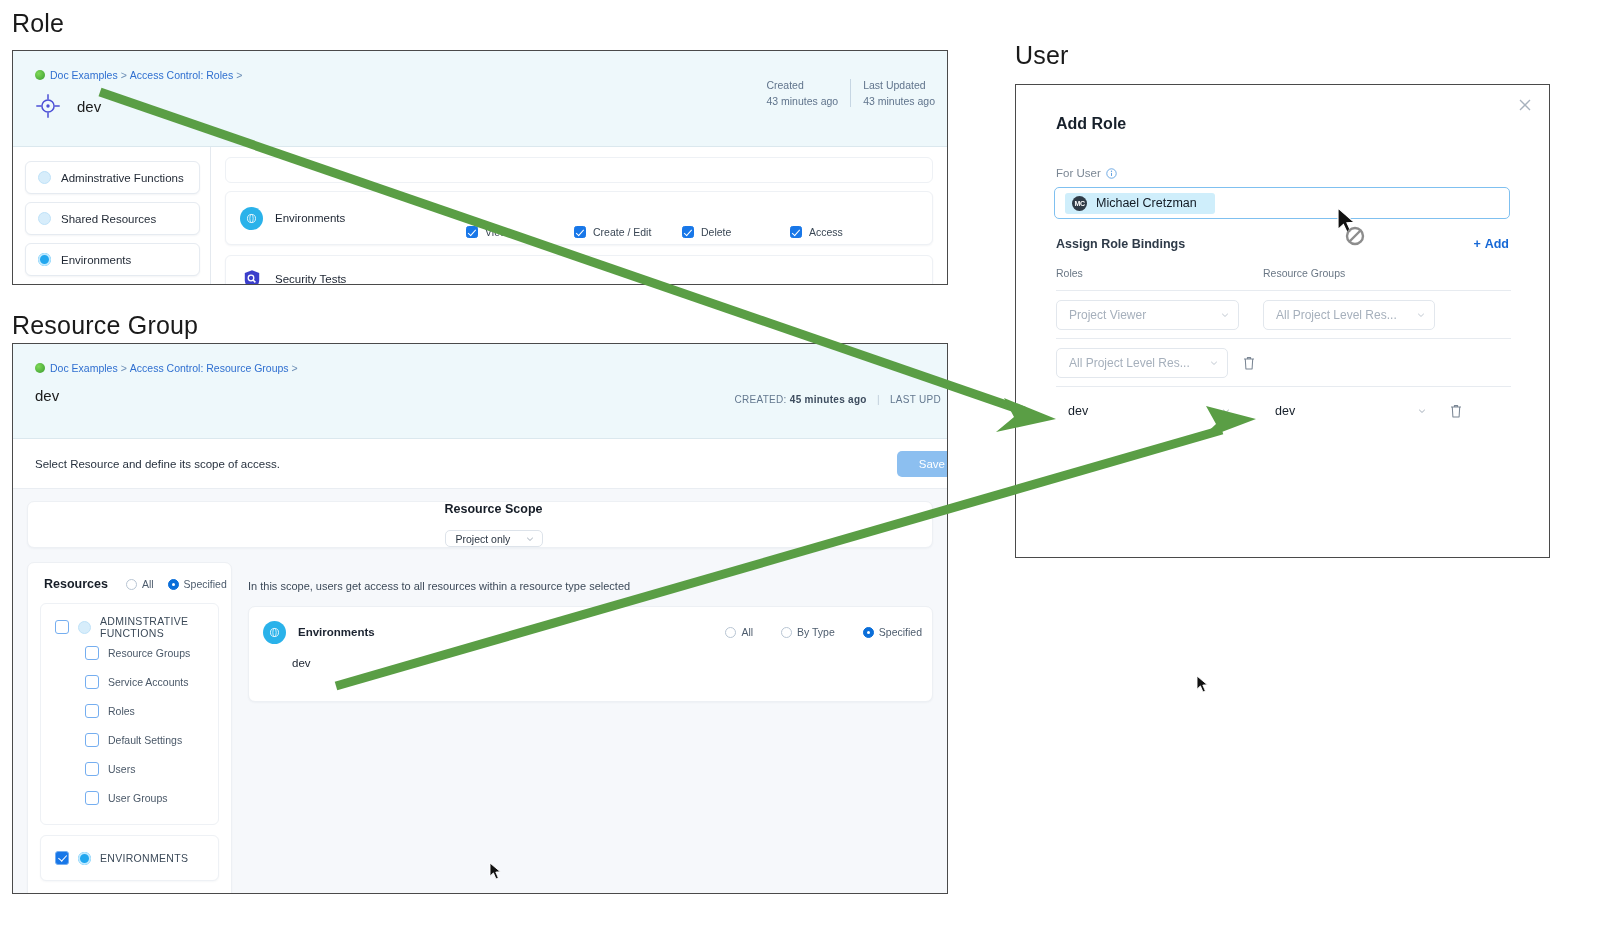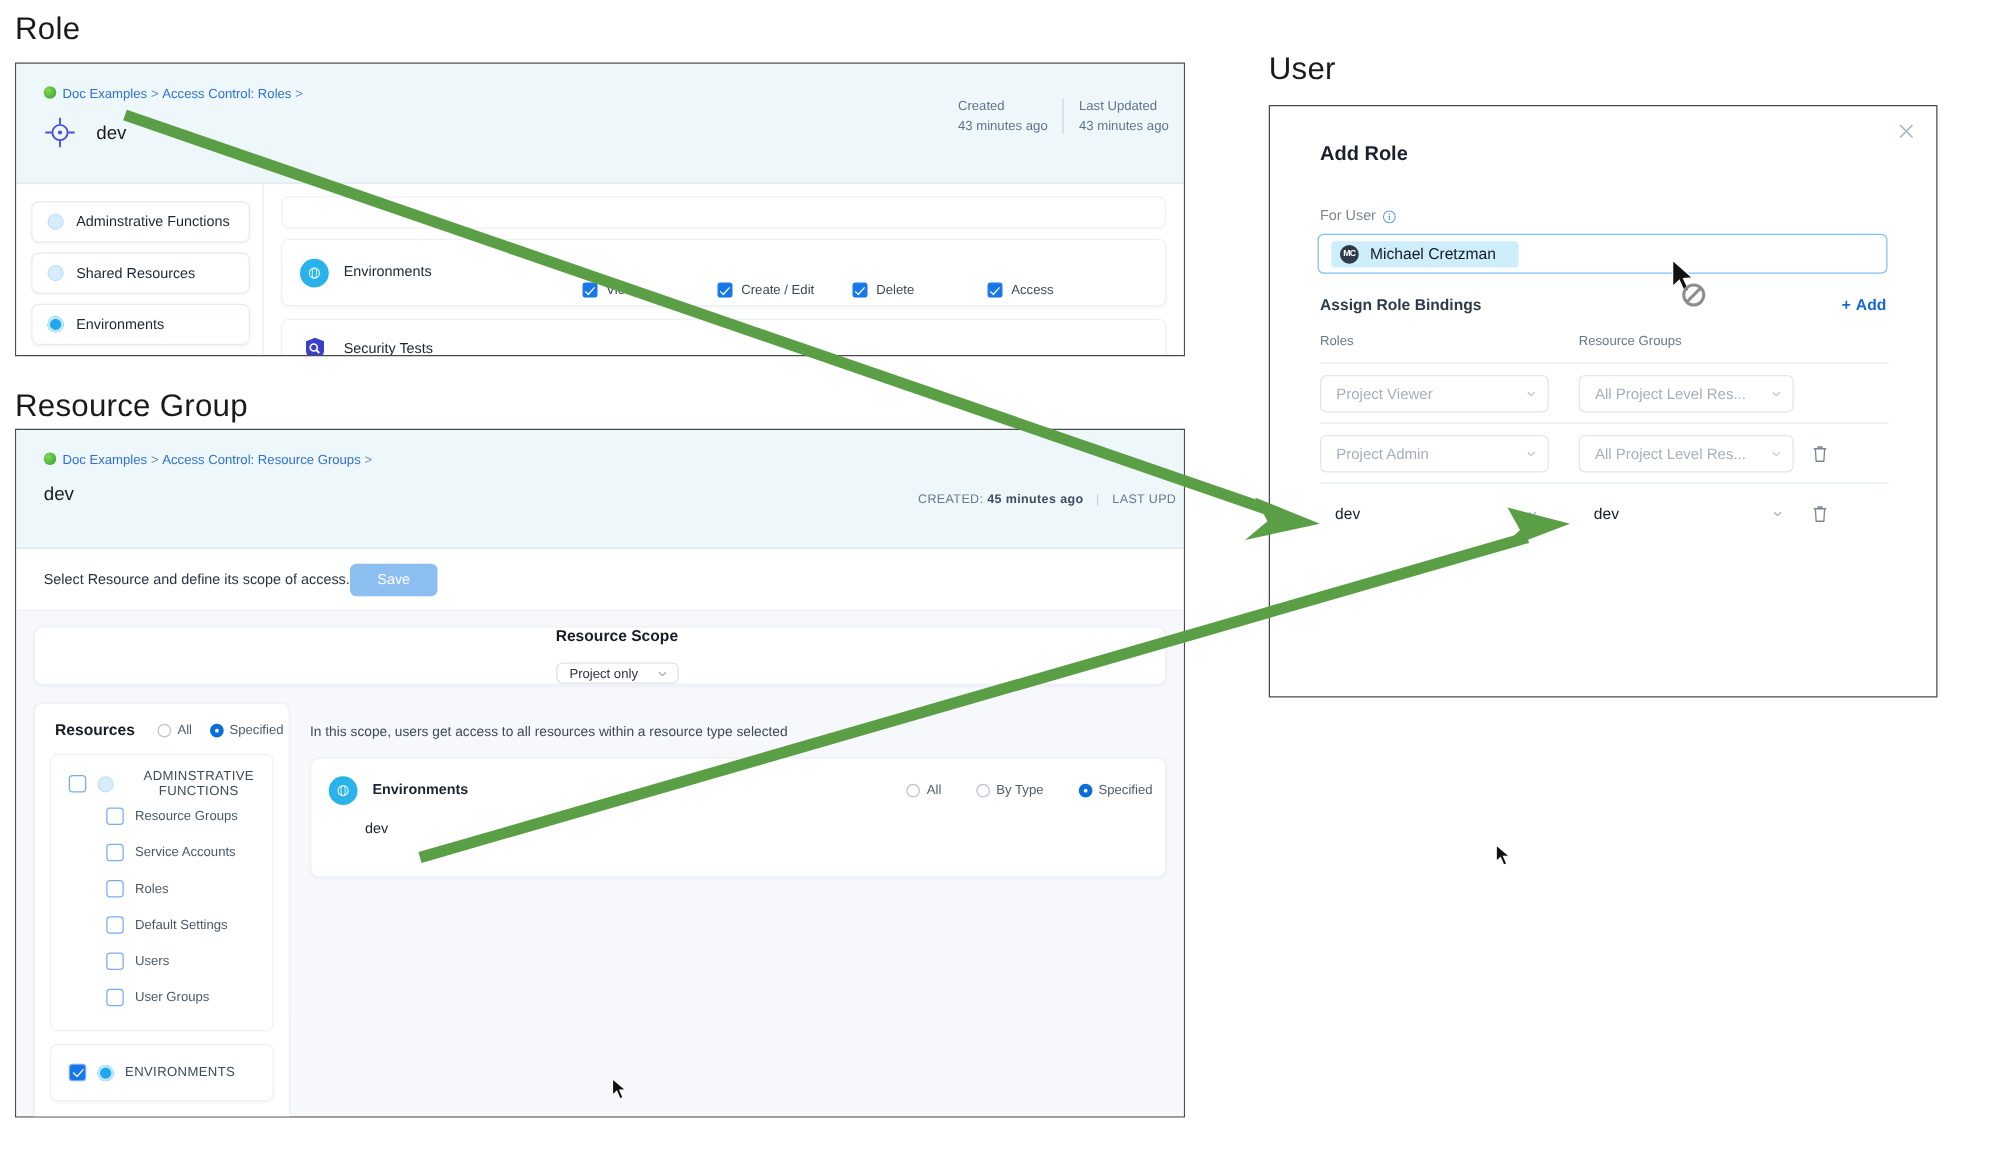"Project Admin" div.c1 { html: <div> <div> <span>Project Admin</span> <svg> <path></path> </svg> </div> </div> -> none }
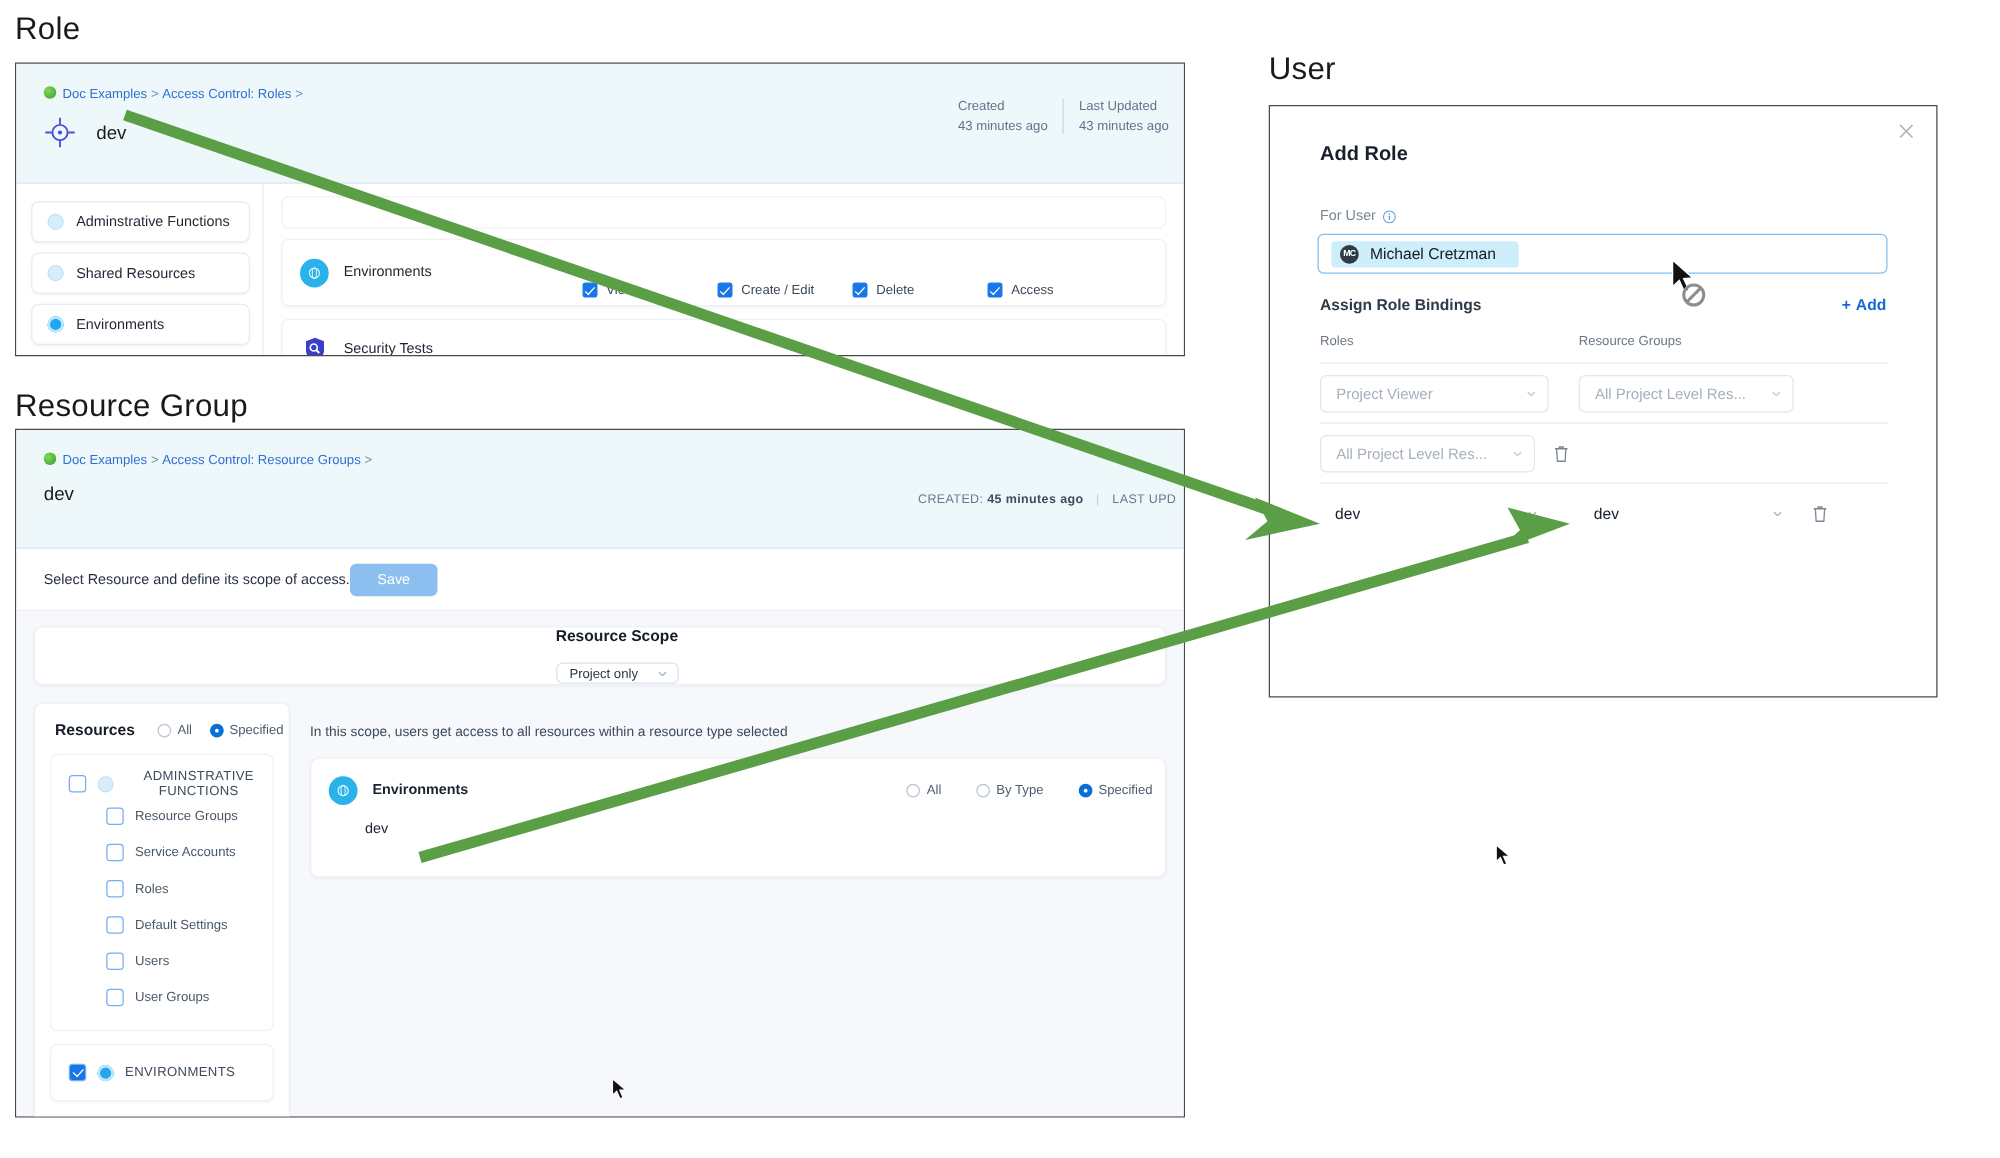"Select Resource and define its" .rg-sub { justify-content: none -> space-between }
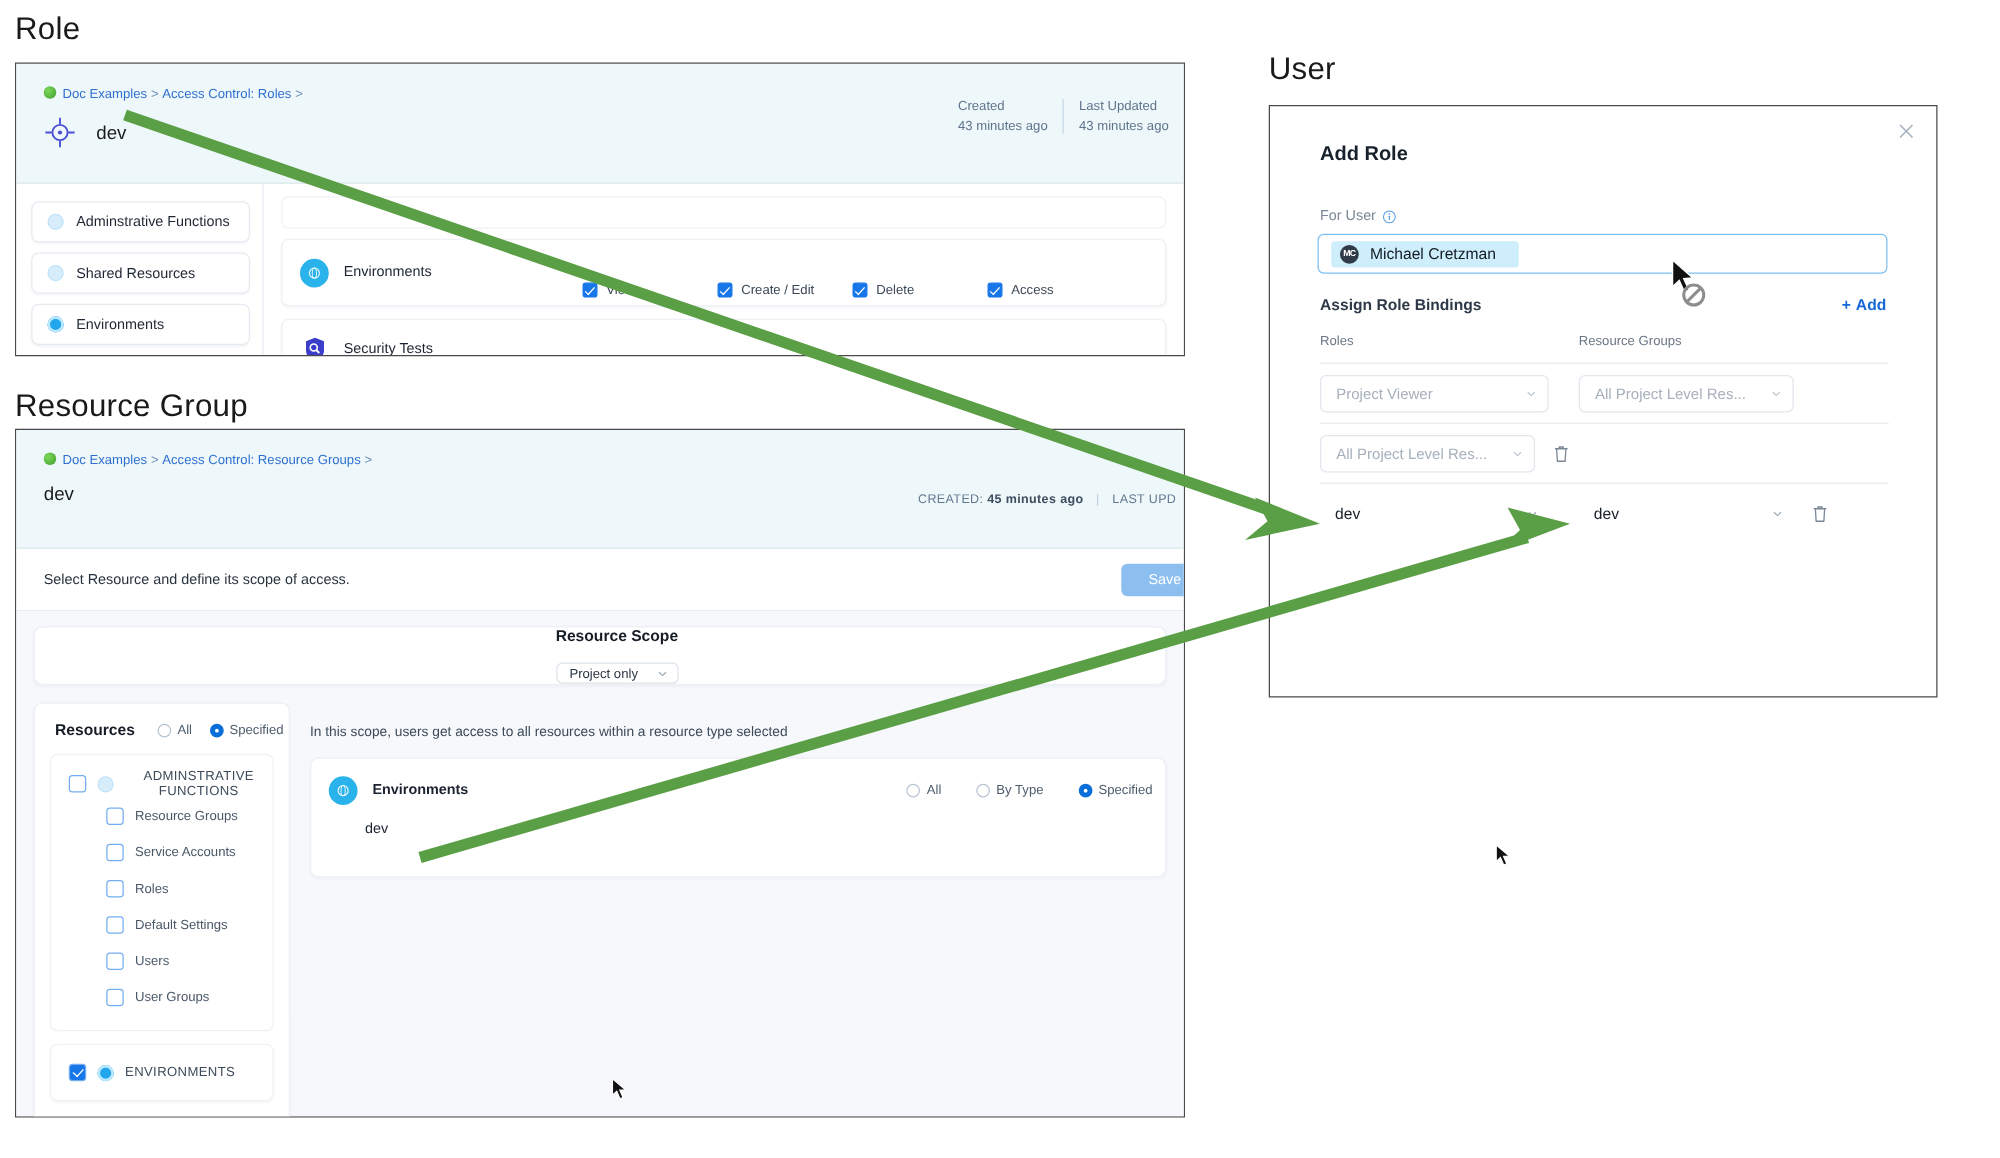"Resources" .res-card { text-align: center -> none }
